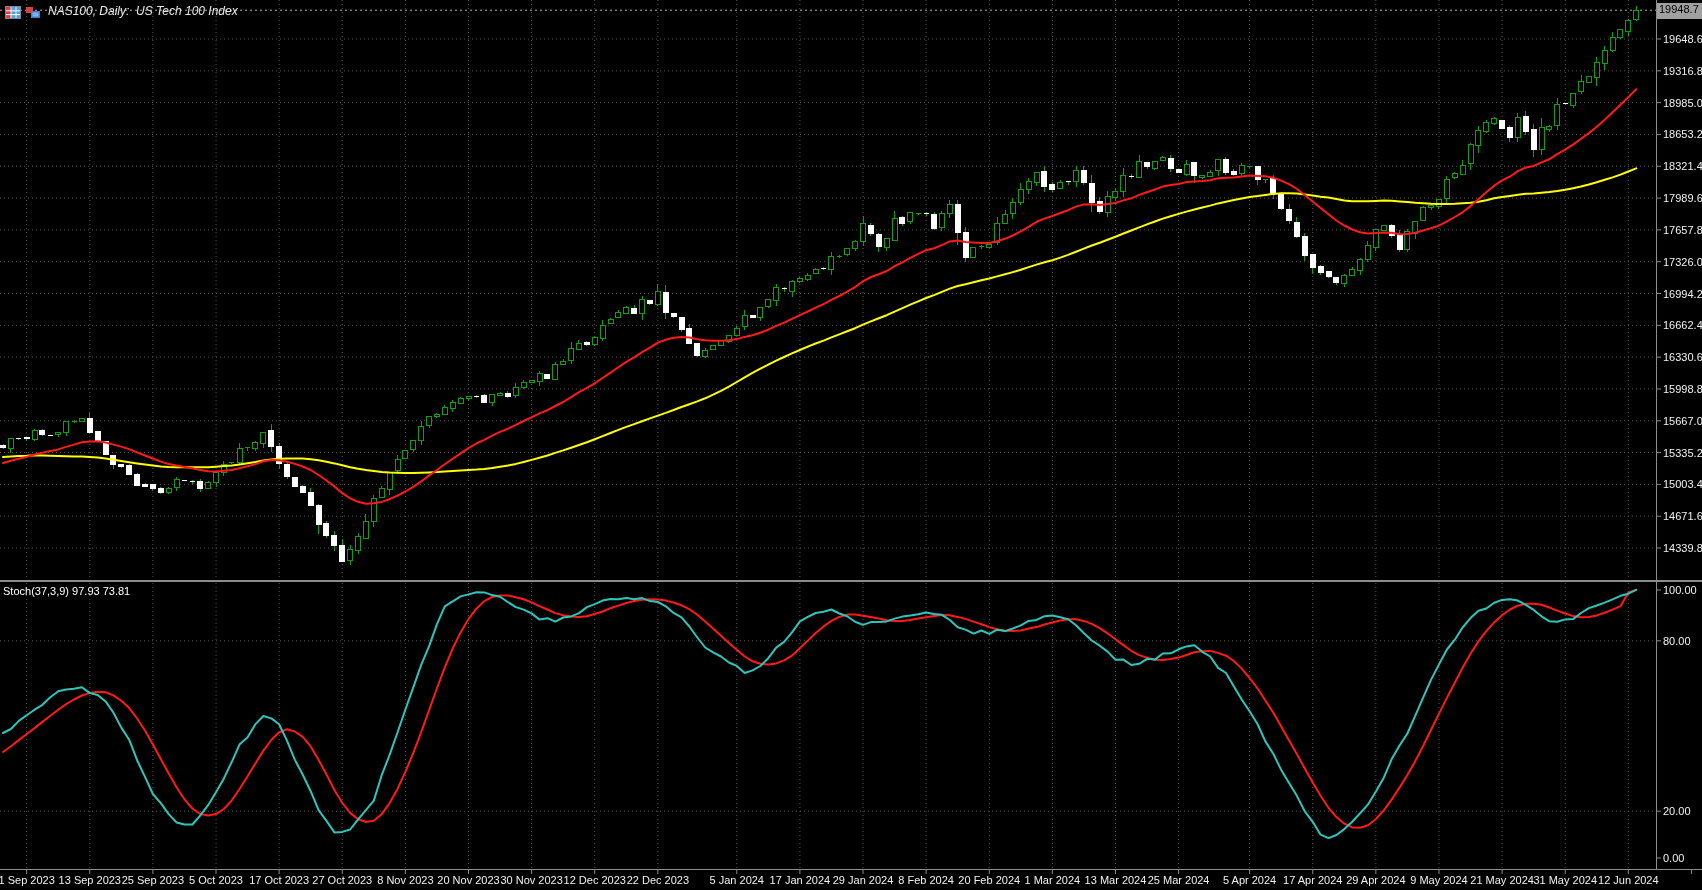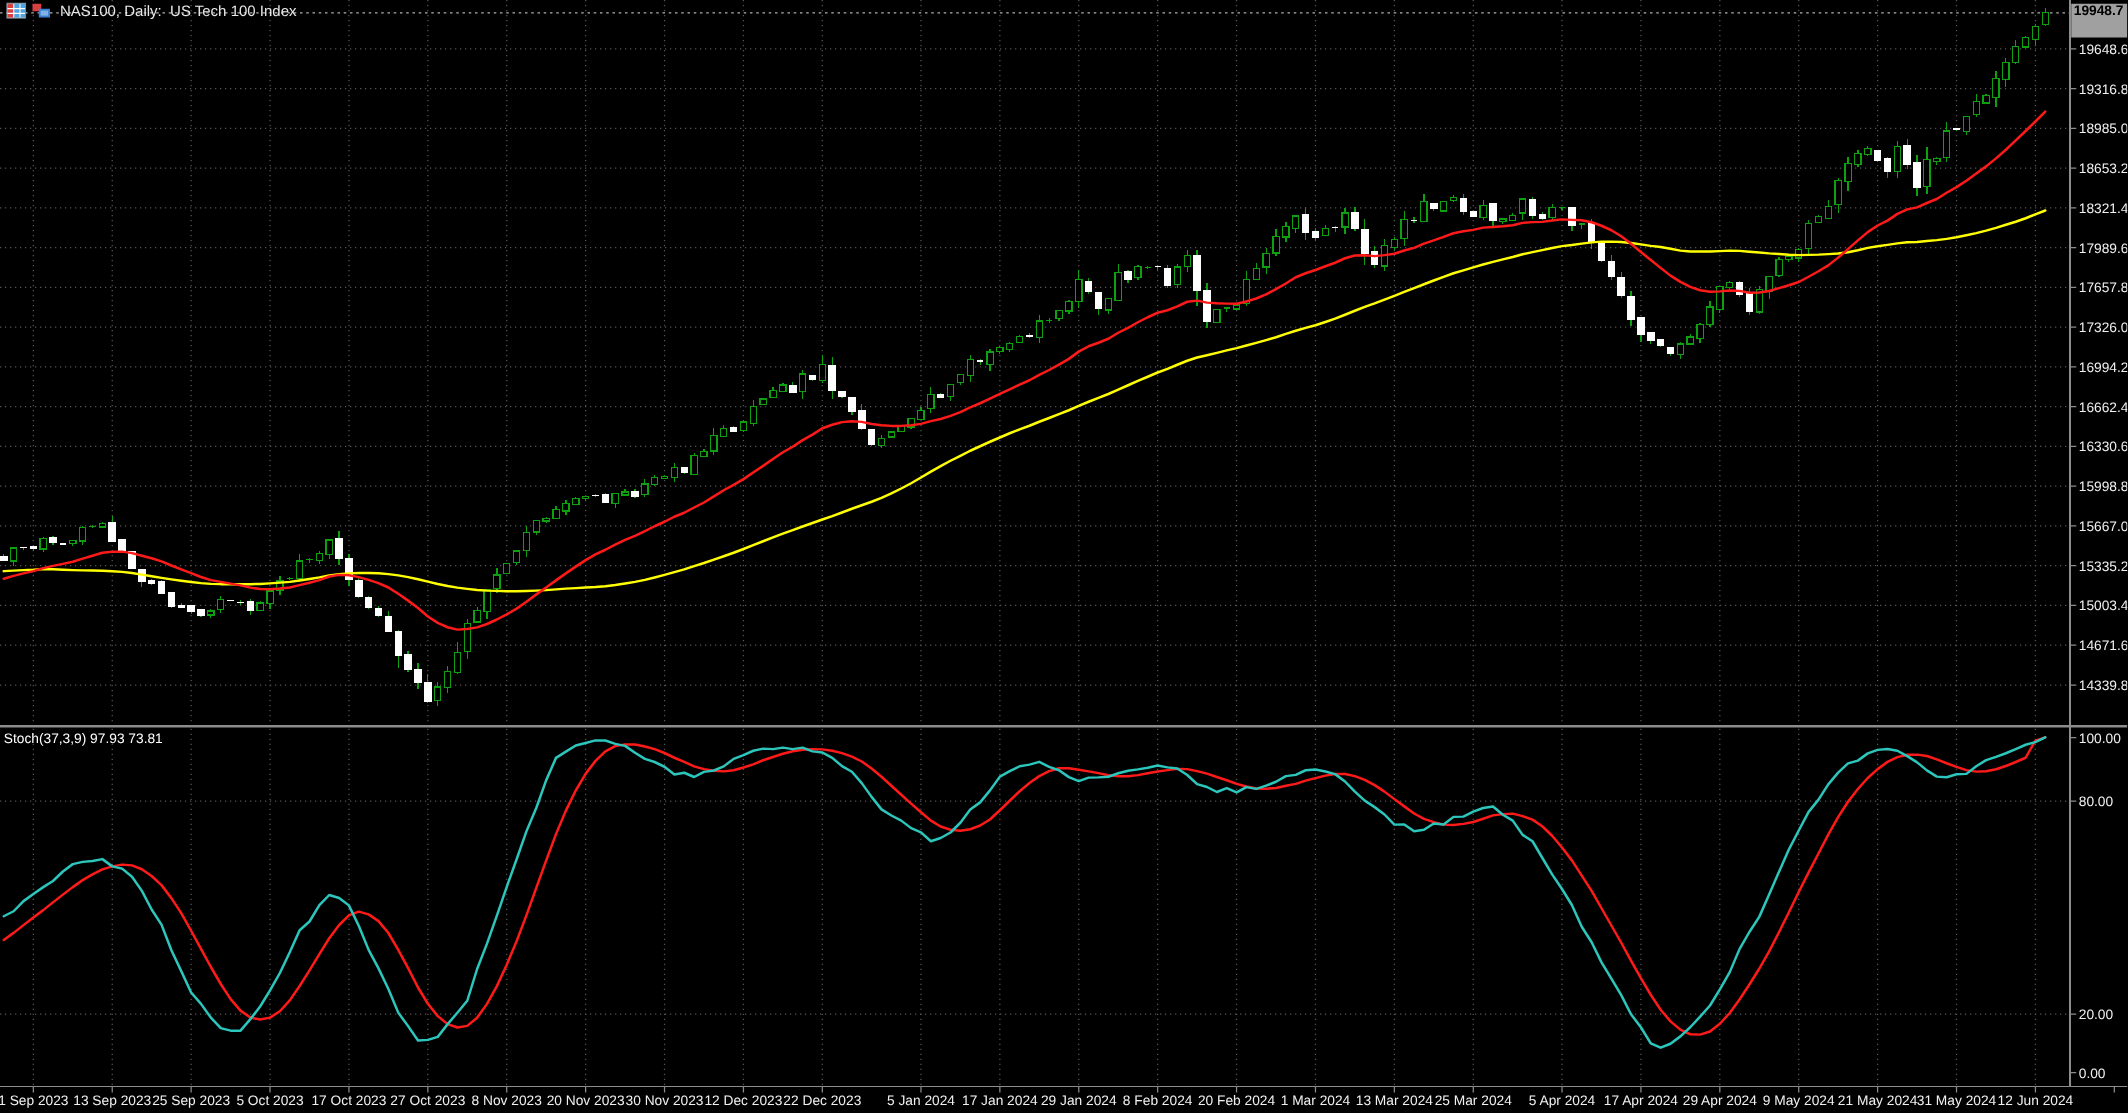"NAS100, Daily: US Tech 100" .title-bar { align-items: flex-start -> flex-end; font-style: none -> italic }
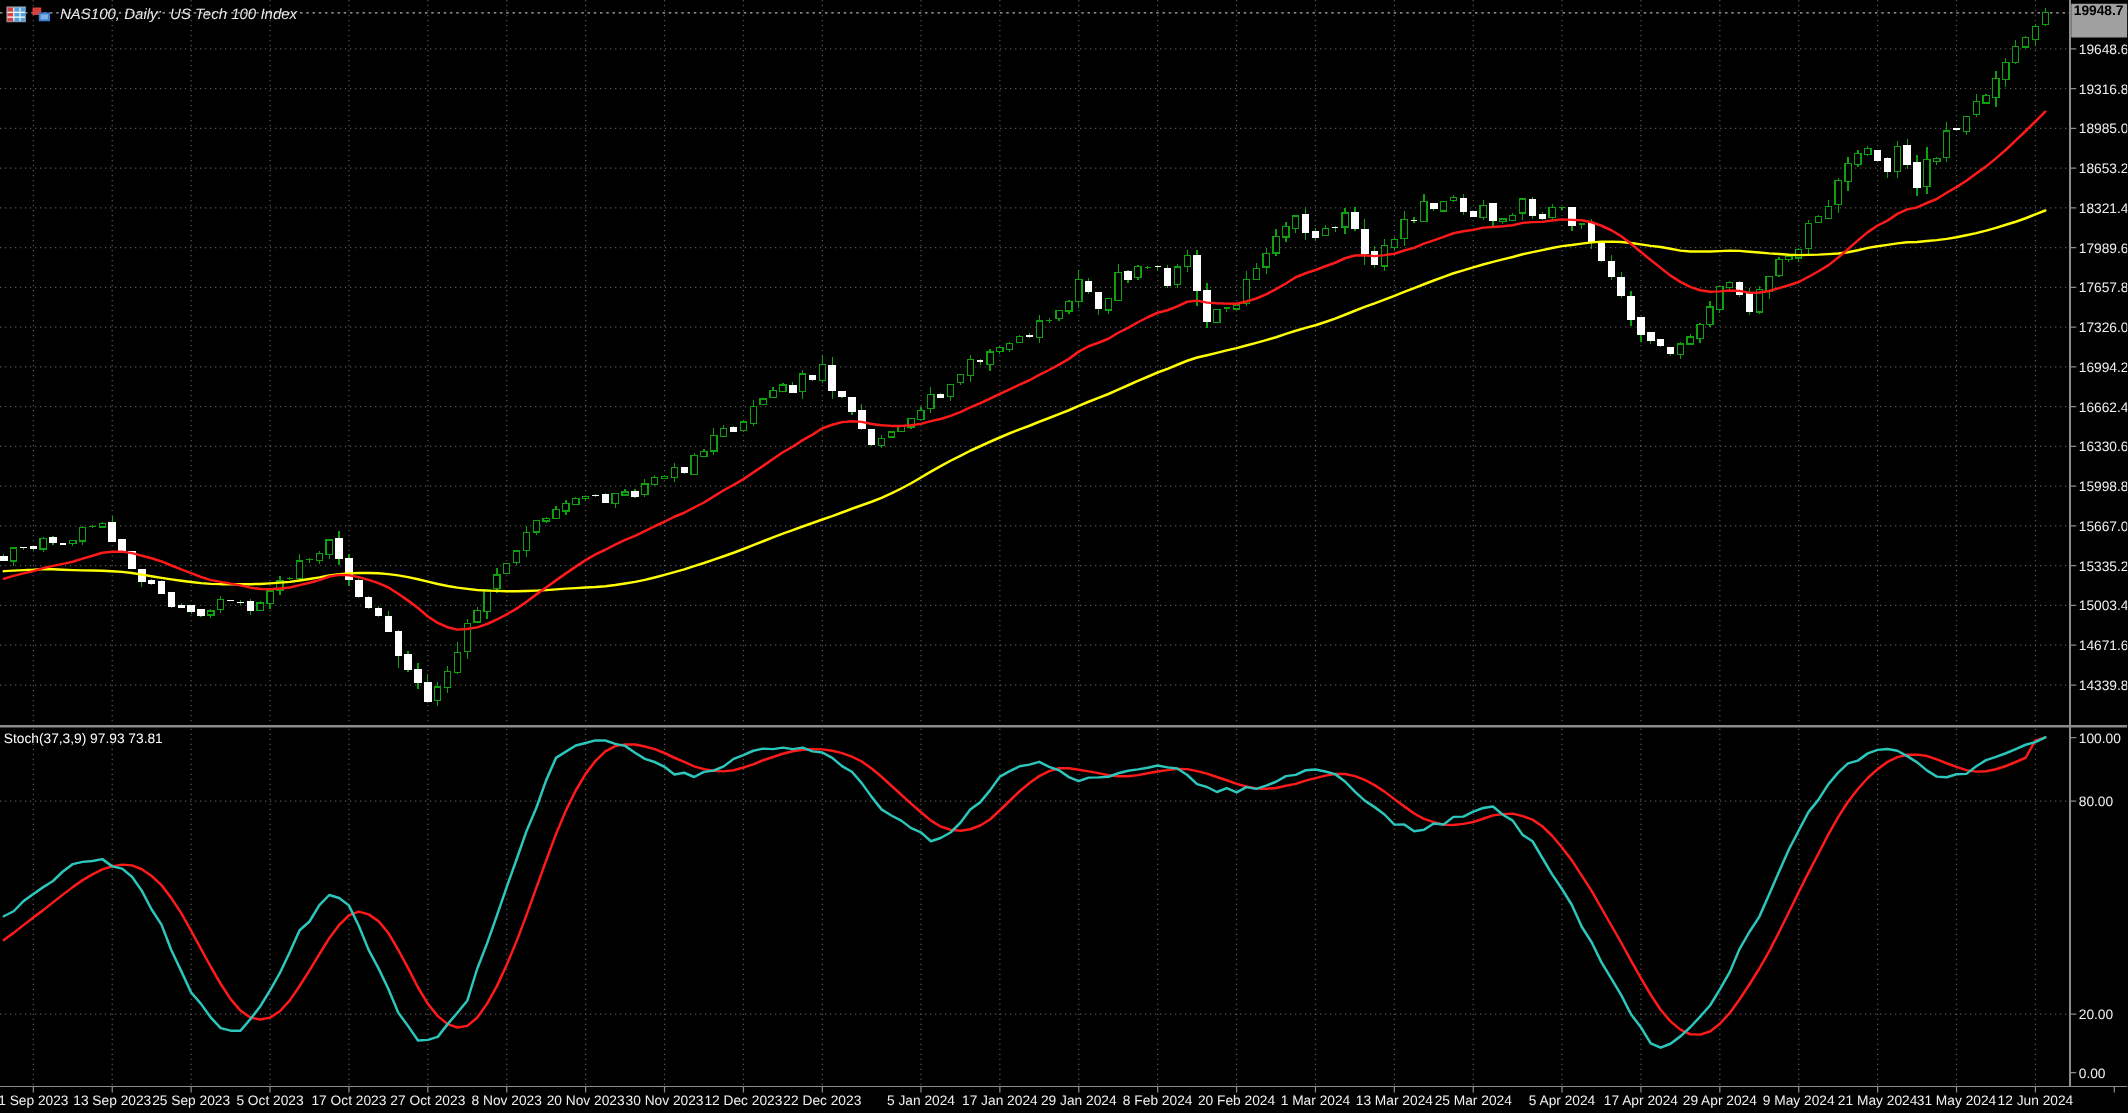"19948.7" .price-box { font-weight: bold -> normal; height: 27px -> 16px }
